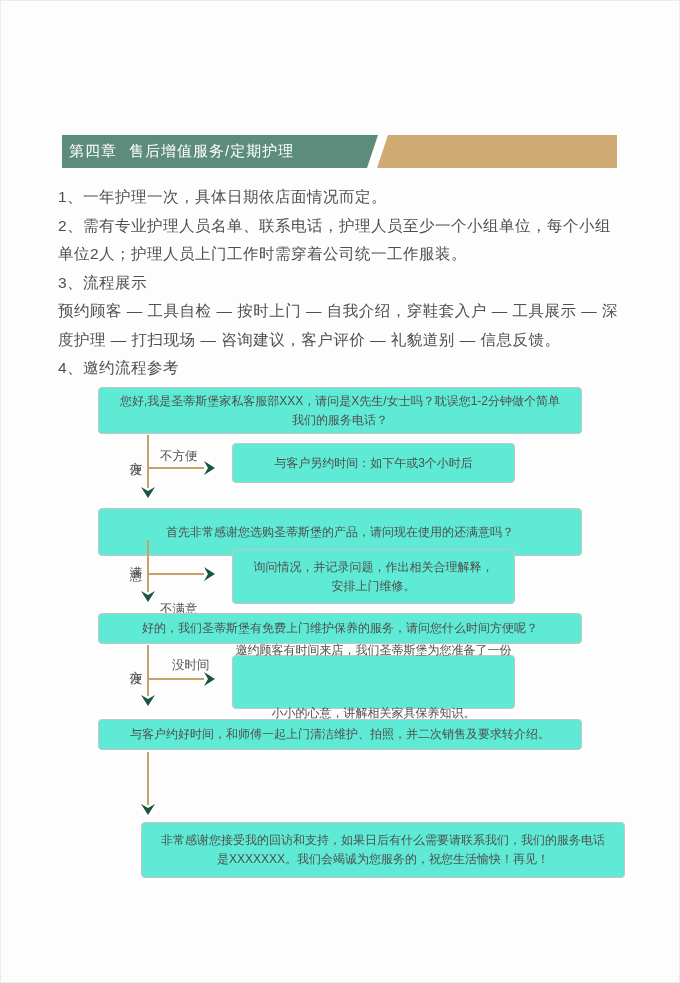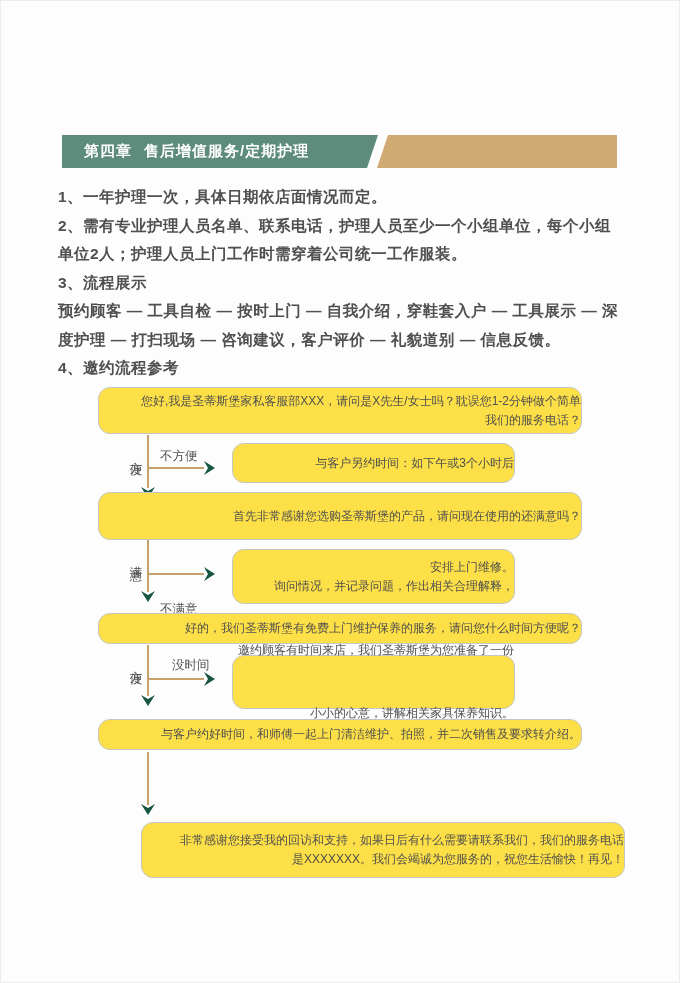"第四章 售后增值服务/定期护理" .hdr-teal .txt { font-weight: bold -> normal; padding-left: 22px -> 7px }
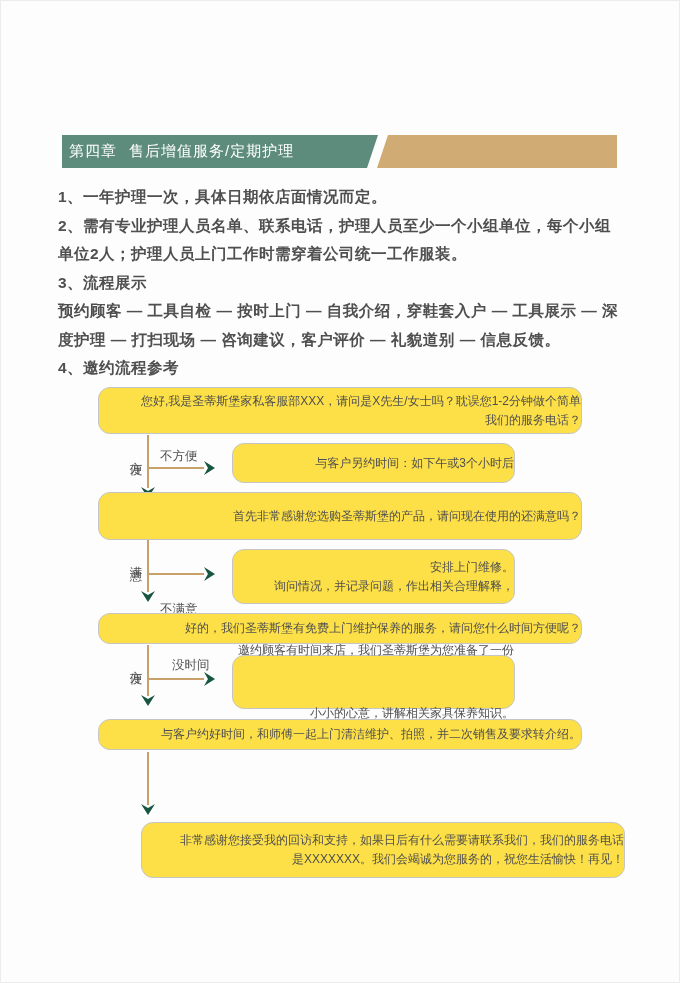"1、一年护理一次，具体日期依店面情况而定。" .bodytext { font-weight: bold -> none }
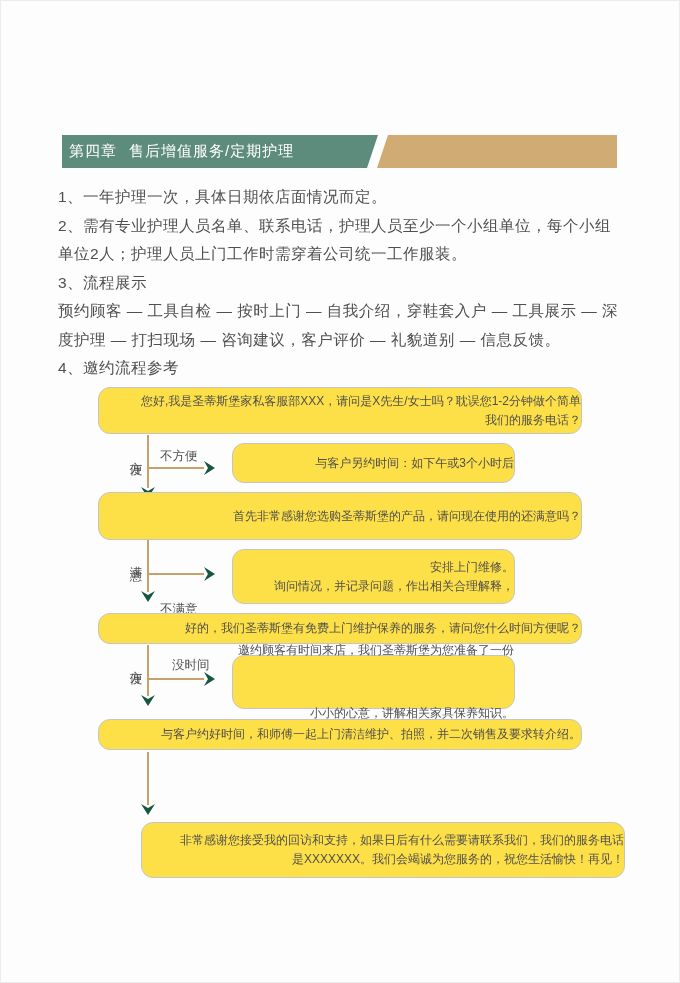"您好,我是圣蒂斯堡家私客服部XXX，请问是X先生/女士吗？耽误您1-2分钟做个简" .fbox { background: #fde047 -> #5eead4; border-radius: 12px -> 4px; text-align: right -> center }
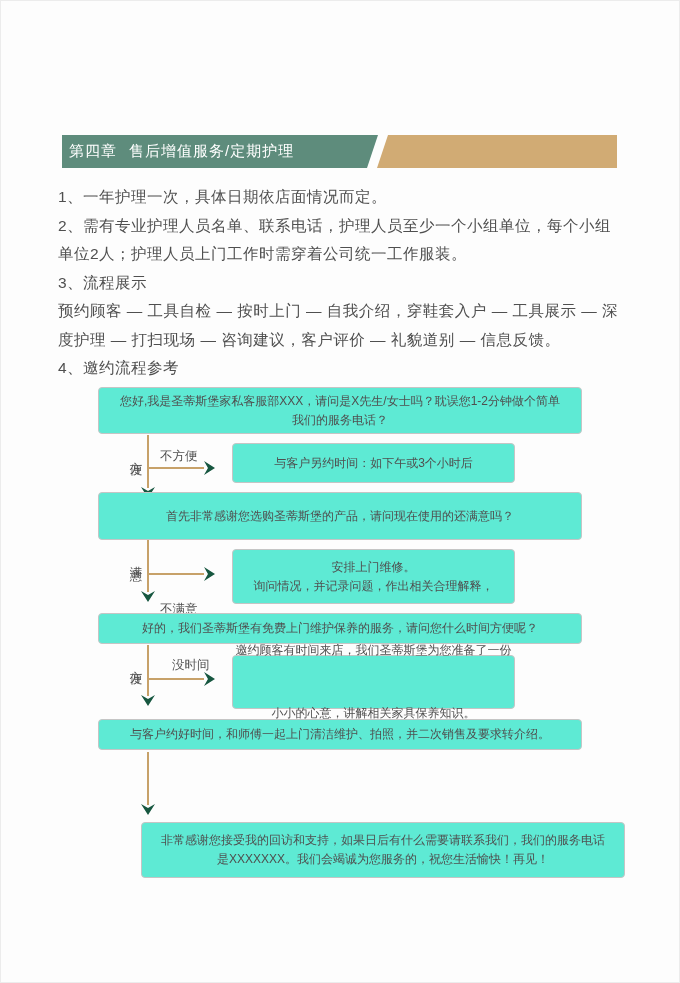"首先非常感谢您选购圣蒂斯堡的产品，请问现在使用的还满意吗？" div.fbox { top: 492px -> 508px }
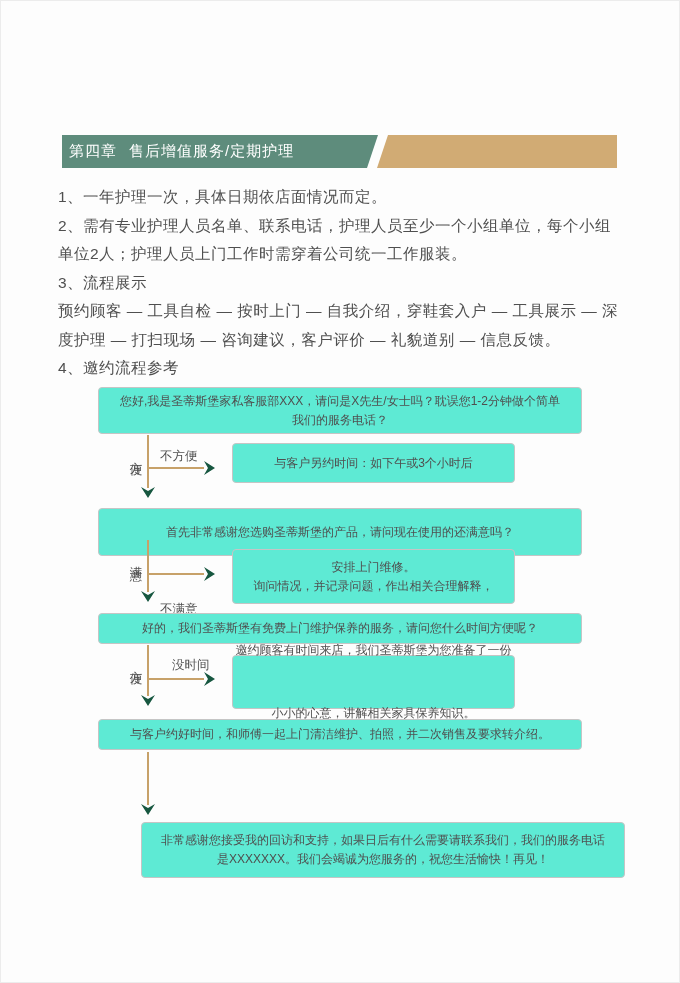"安排上门维修。" div { order: before "询问情况，并记录问题，作出相关合理解释，" -> after "询问情况，并记录问题，作出相关合理解释，" }
